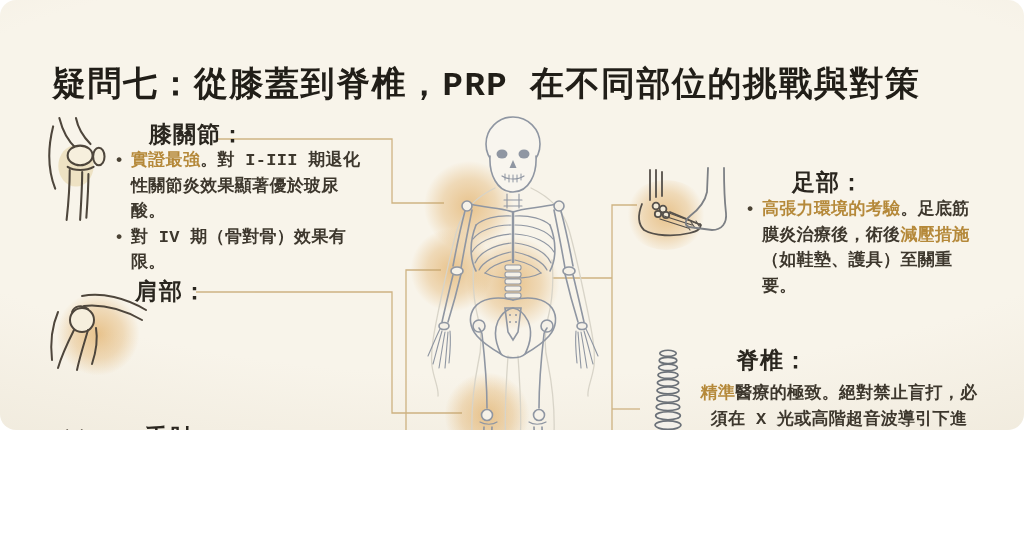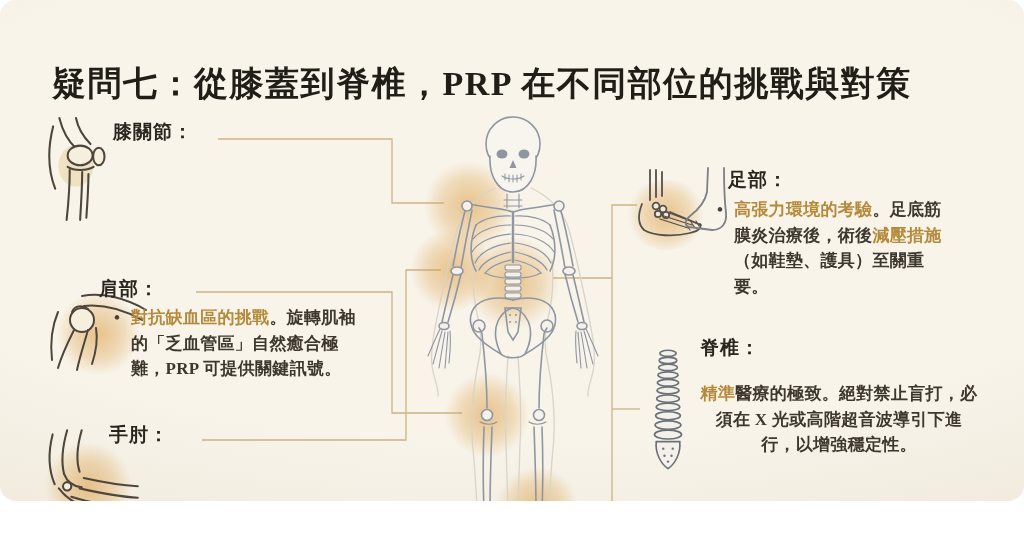"疑問七：從膝蓋到脊椎，PRP 在不同部位的挑戰與對策" .stage { font-family: Liberation Serif, serif -> Liberation Mono, monospace; height: 501px -> 430px }
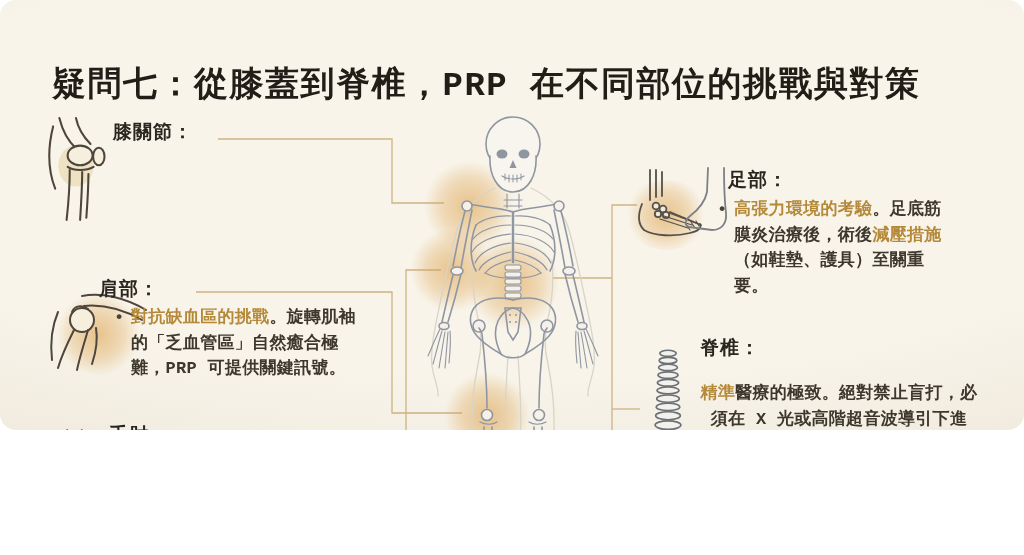"膝關節：" .sec-head { font-size: 19px -> 23px; margin-left: none -> 36px }
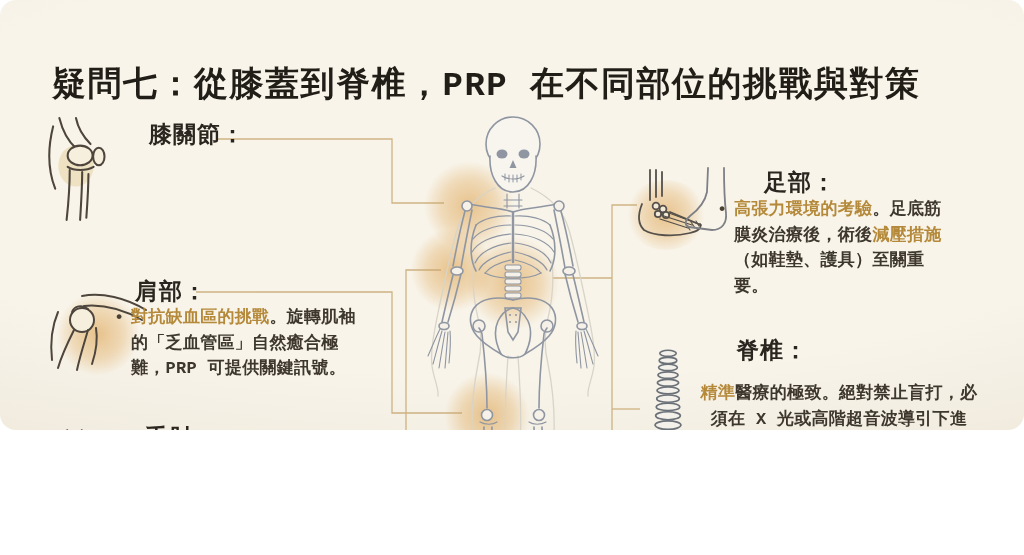"實證最強。對 I-III 期退化性關節炎效果顯著優於玻尿酸。" ul.blist { html: none -> <ul> <li><span>實證最強</span><span>。對 I-III 期退化性關節炎效果顯著優於玻尿酸。</span></li> <li><span>對 IV 期（骨對骨）效果有限。</span></li> </ul> }
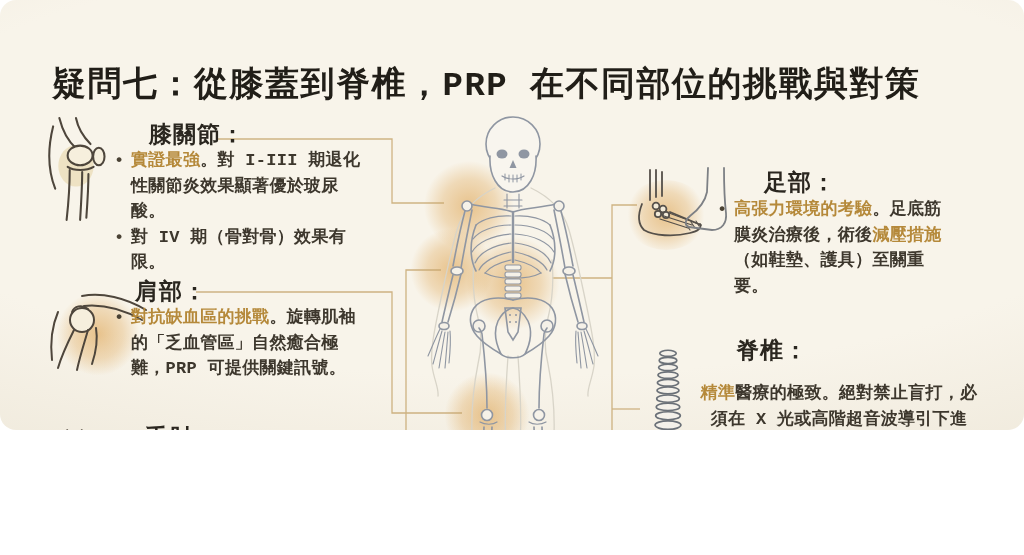"足部：" div.sec-head { left: 728px -> 756px }
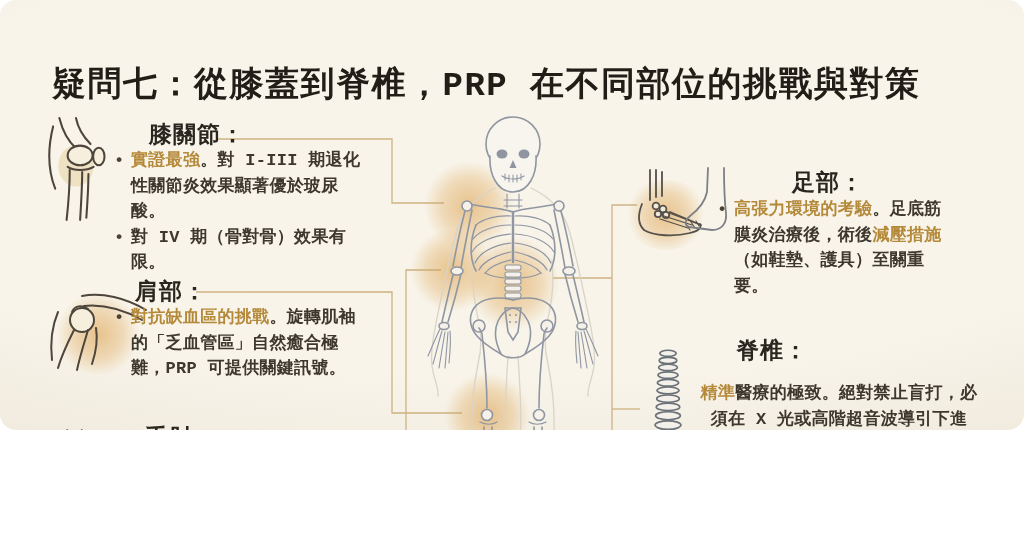"高張力環境的考驗。足底筋膜炎治療後，術後減壓措施（如鞋墊、護具）至關重要。" ul.blist { left: 716px -> 744px }
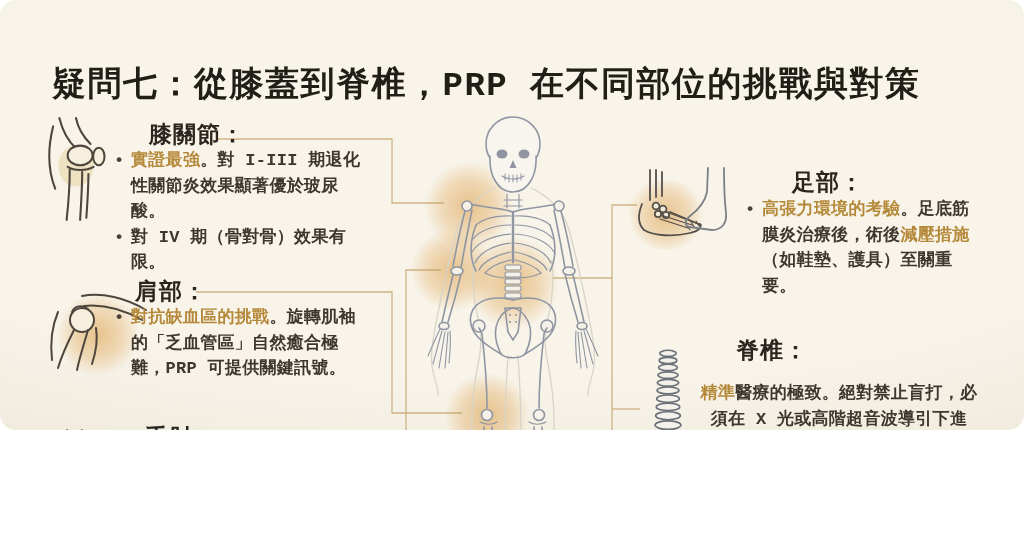"對抗缺血區的挑戰。旋轉肌袖的「乏血管區」自然癒合極難，PRP 可提供關鍵訊號。" ul.blist { html: <ul> <li><span>對抗缺血區的挑戰</span><span>。旋轉肌袖的「乏血管區」自然癒合極難，PRP 可提供關鍵訊號。</span></li> </ul> -> none }
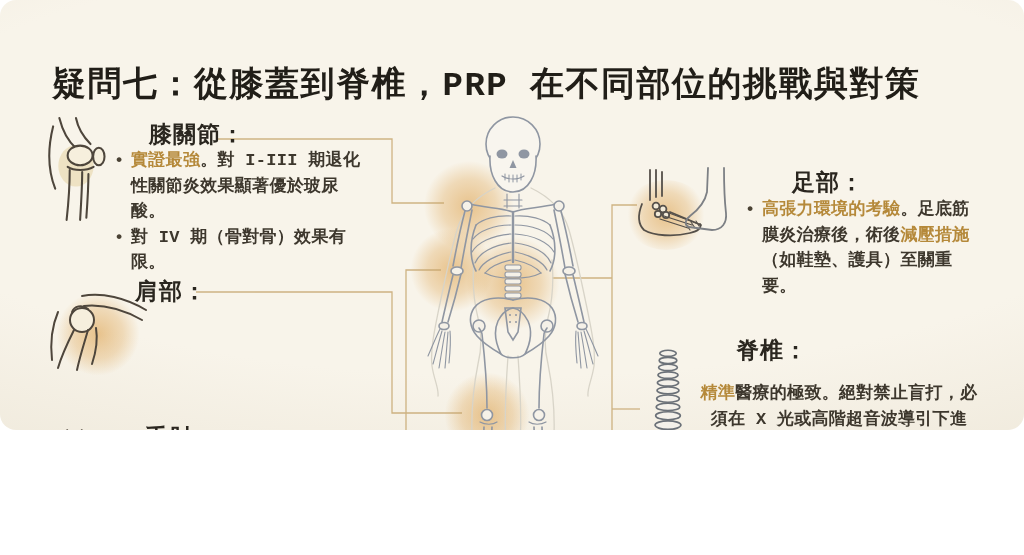"脊椎：" div.sec-head { top: 335px -> 345px }
